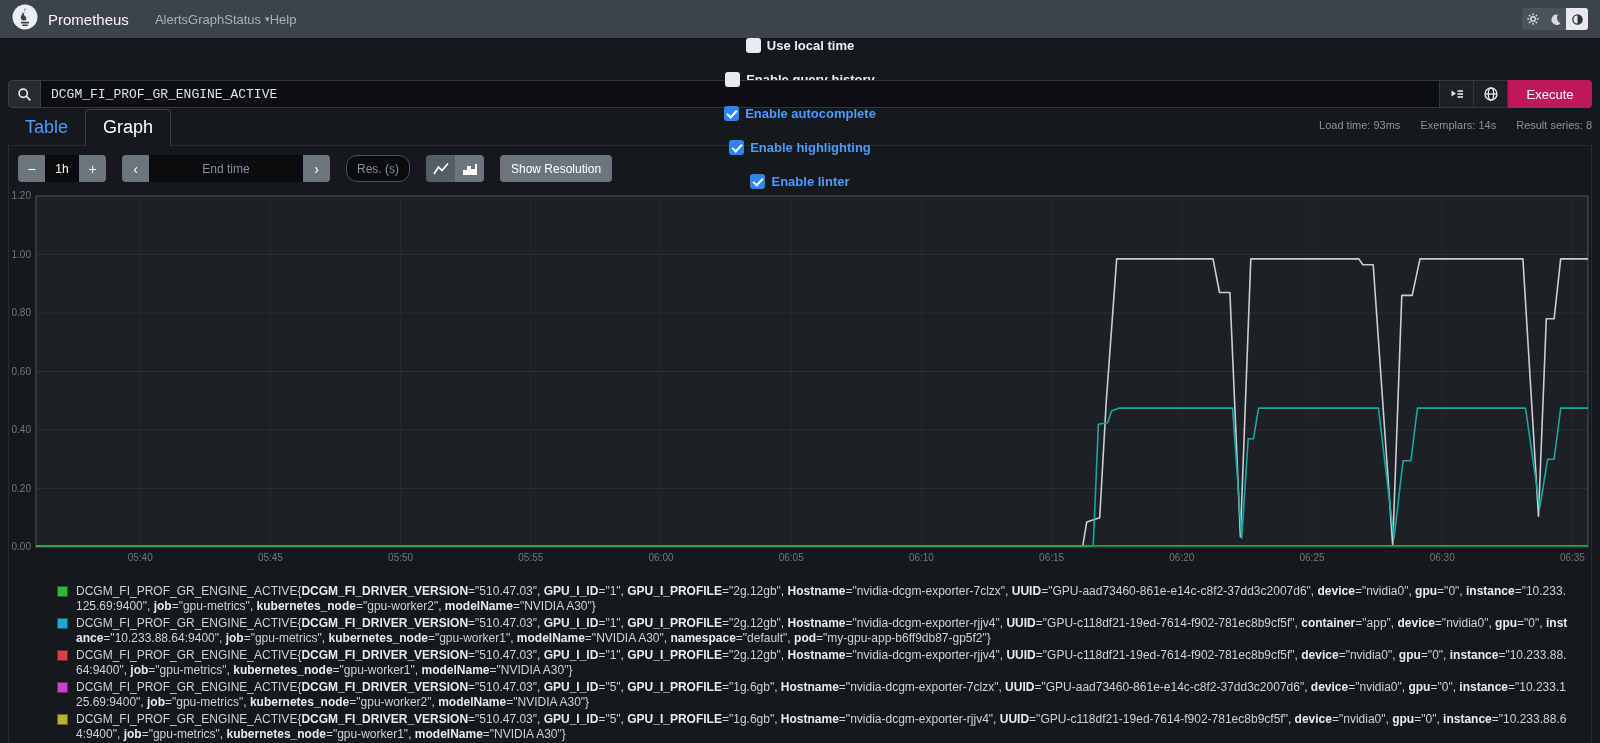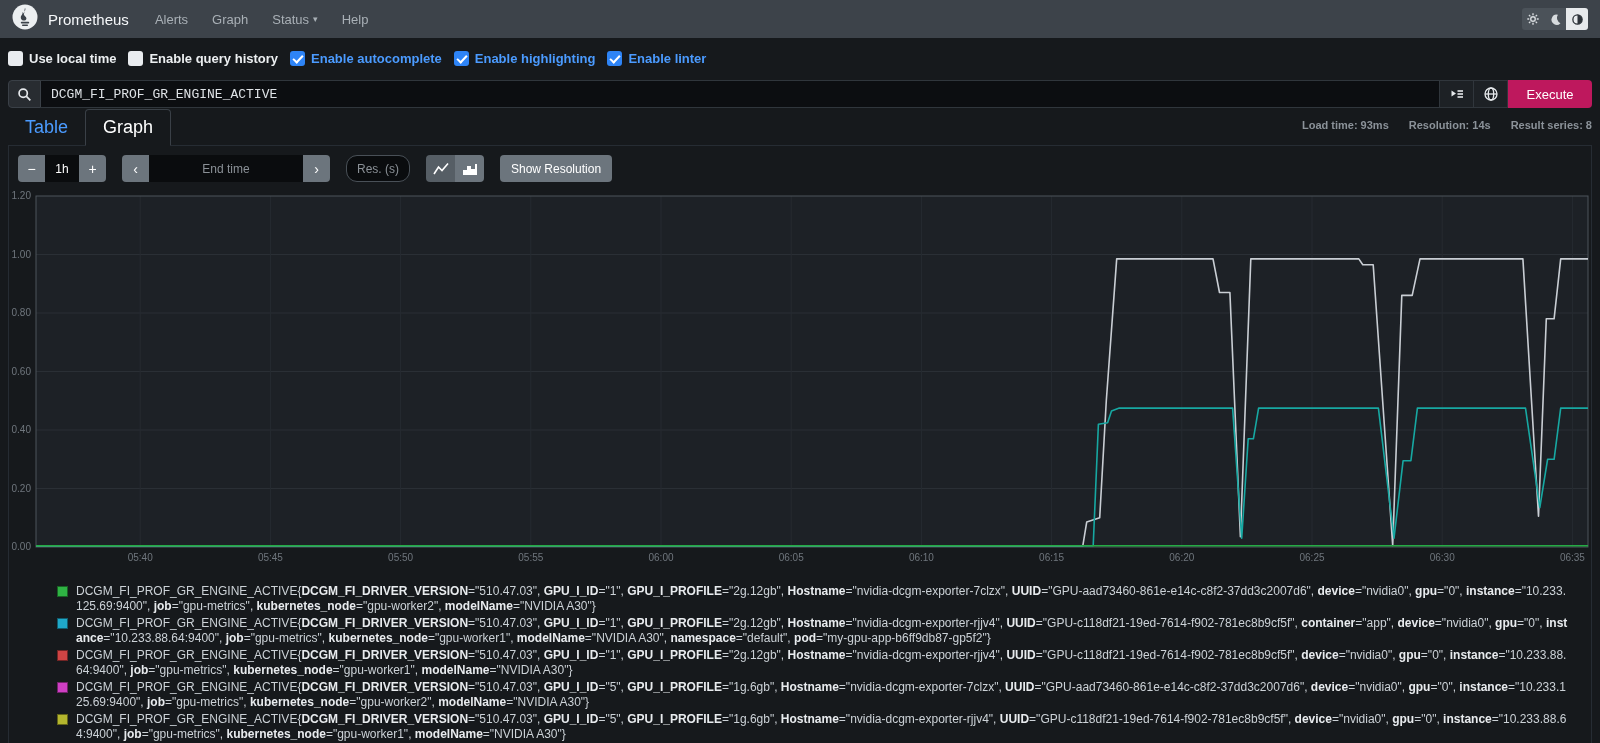"Alerts" .nav-links { gap: 24px -> none }
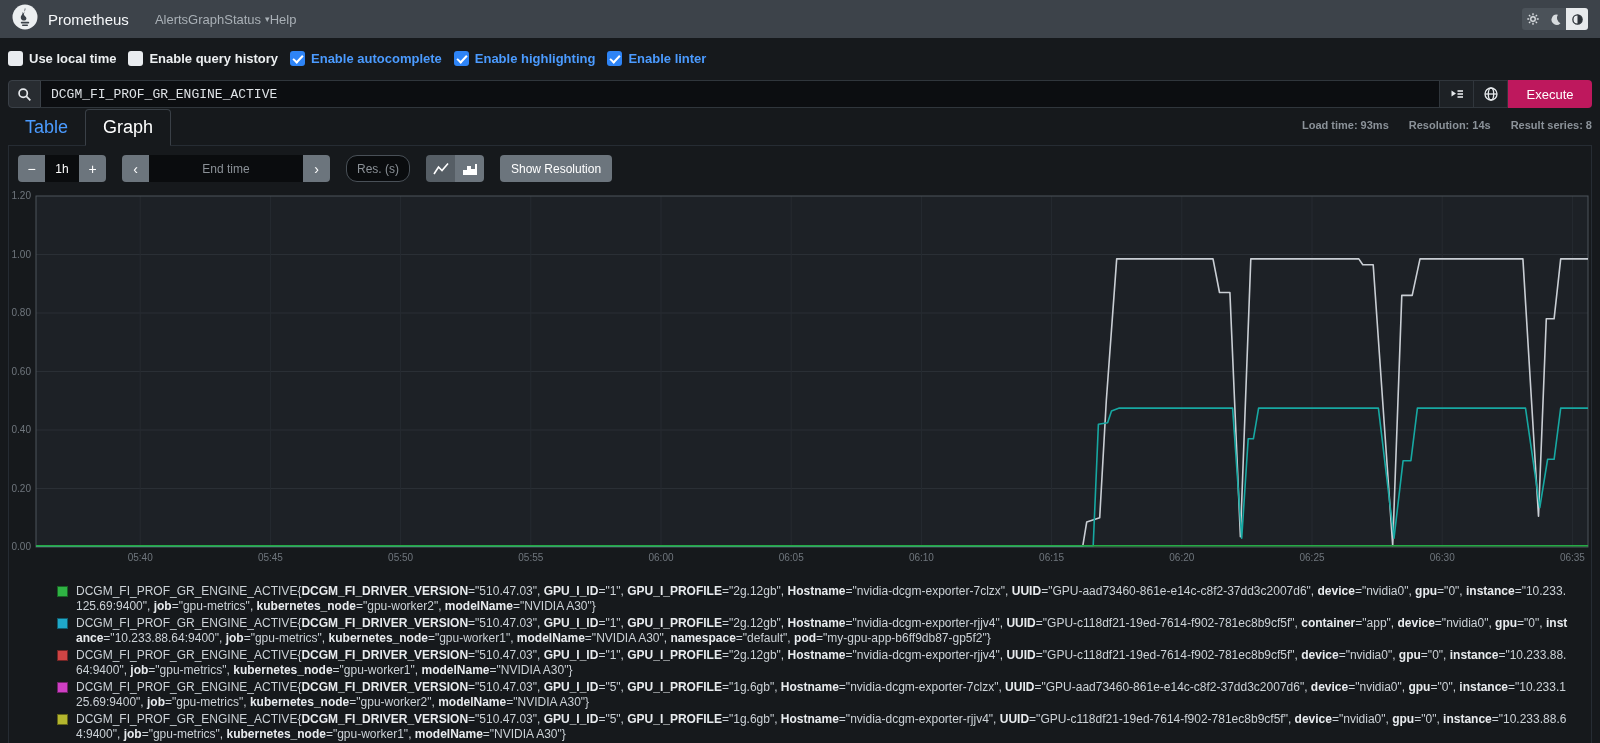"Use local time" .options { flex-direction: none -> column; gap: 12px -> 19px }
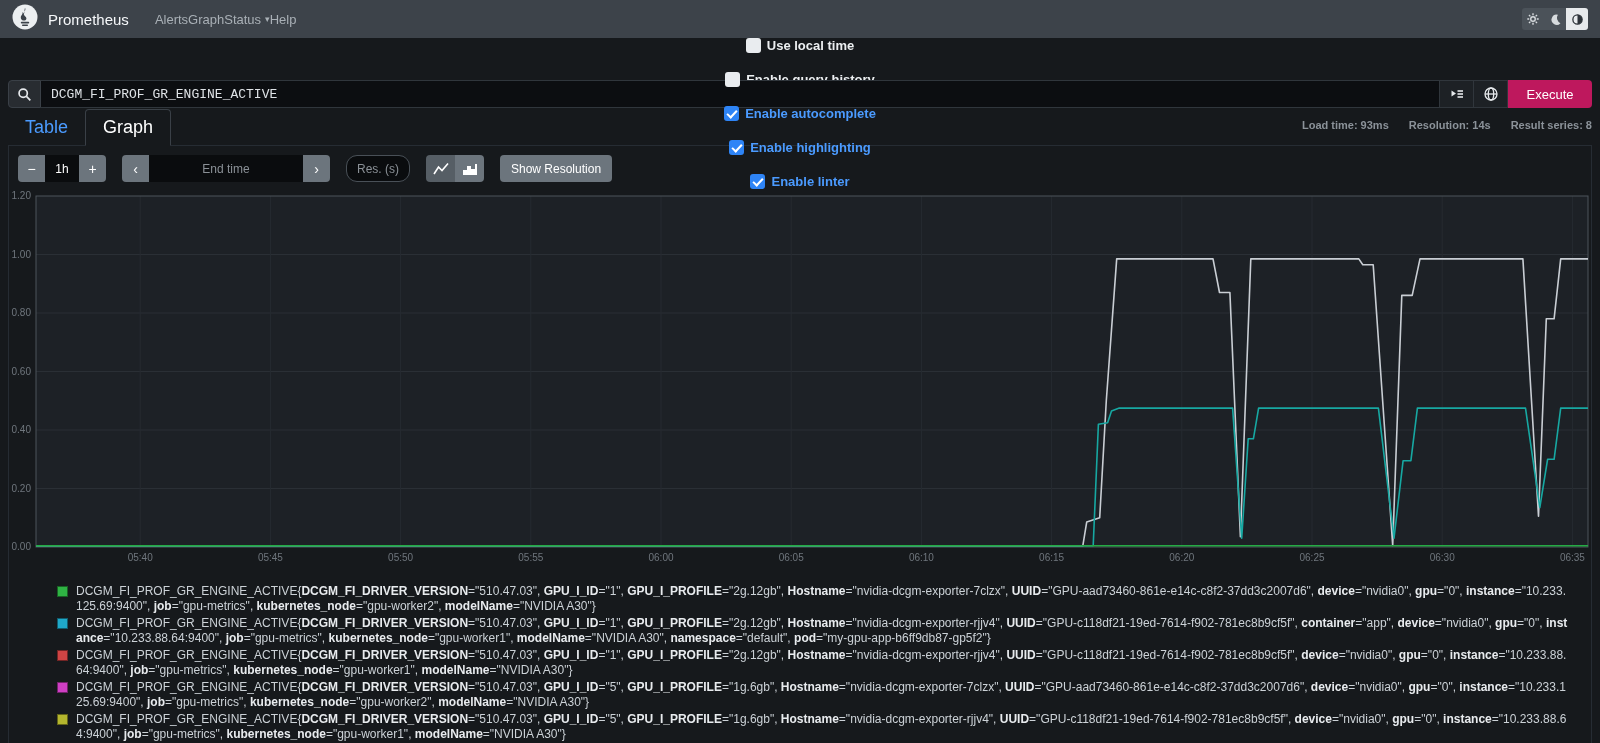"Load time: 93ms" .stats { font-weight: bold -> none }
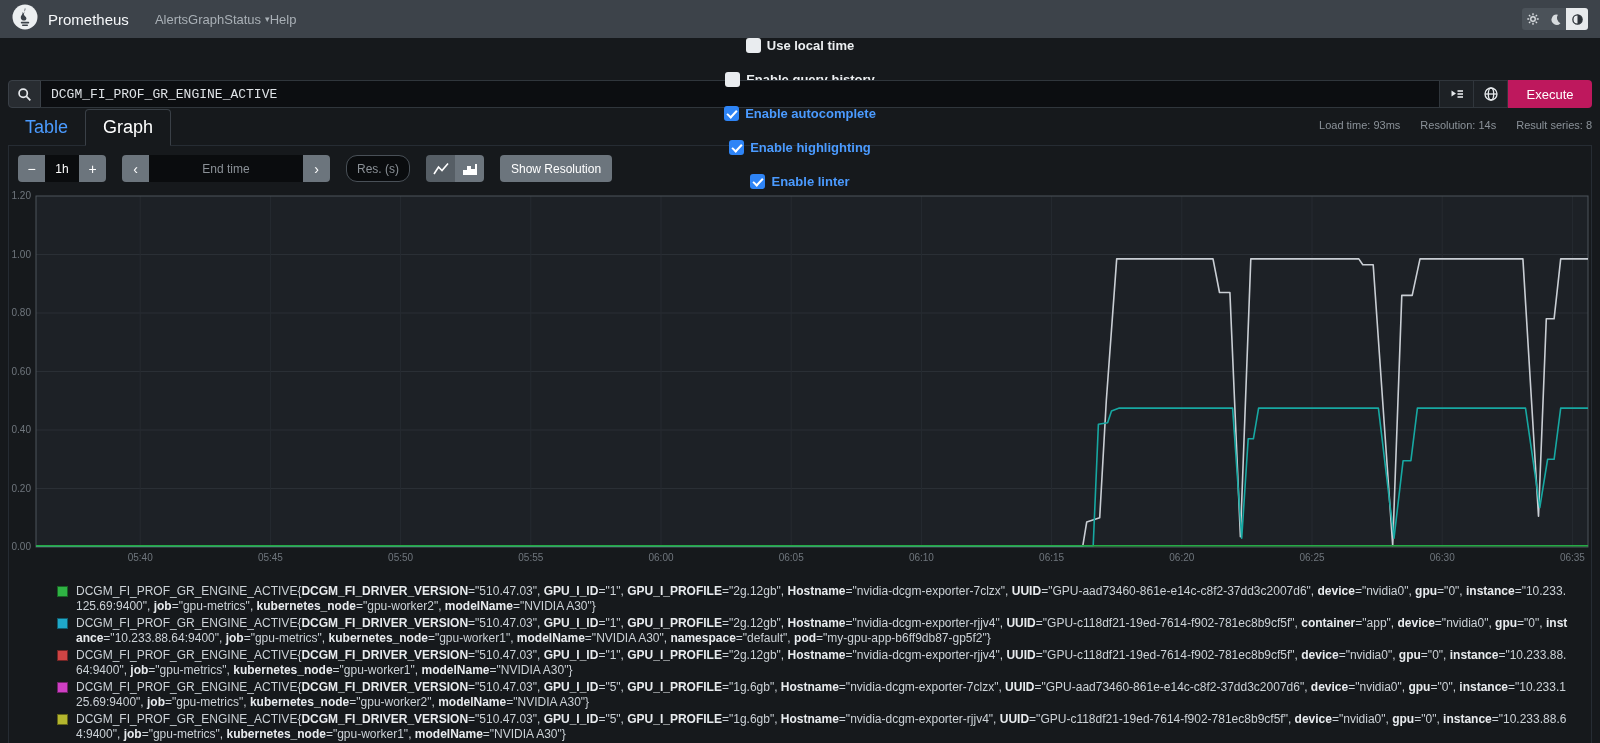"Resolution: 14s" span { text: Resolution -> Exemplars }
